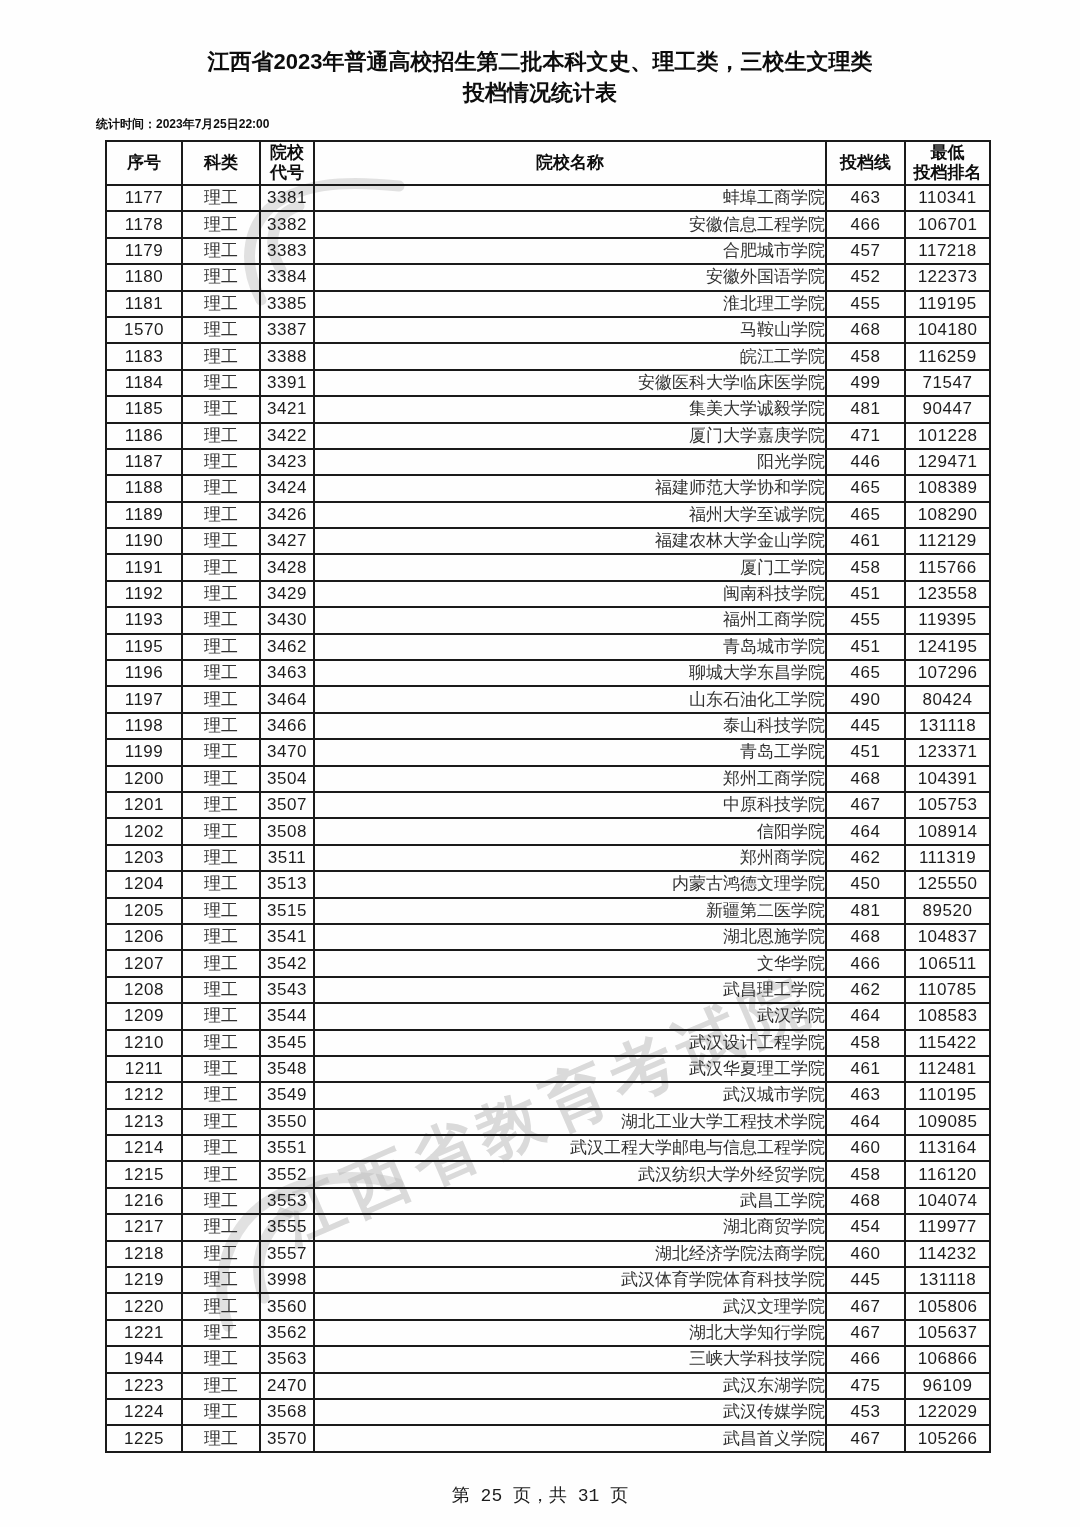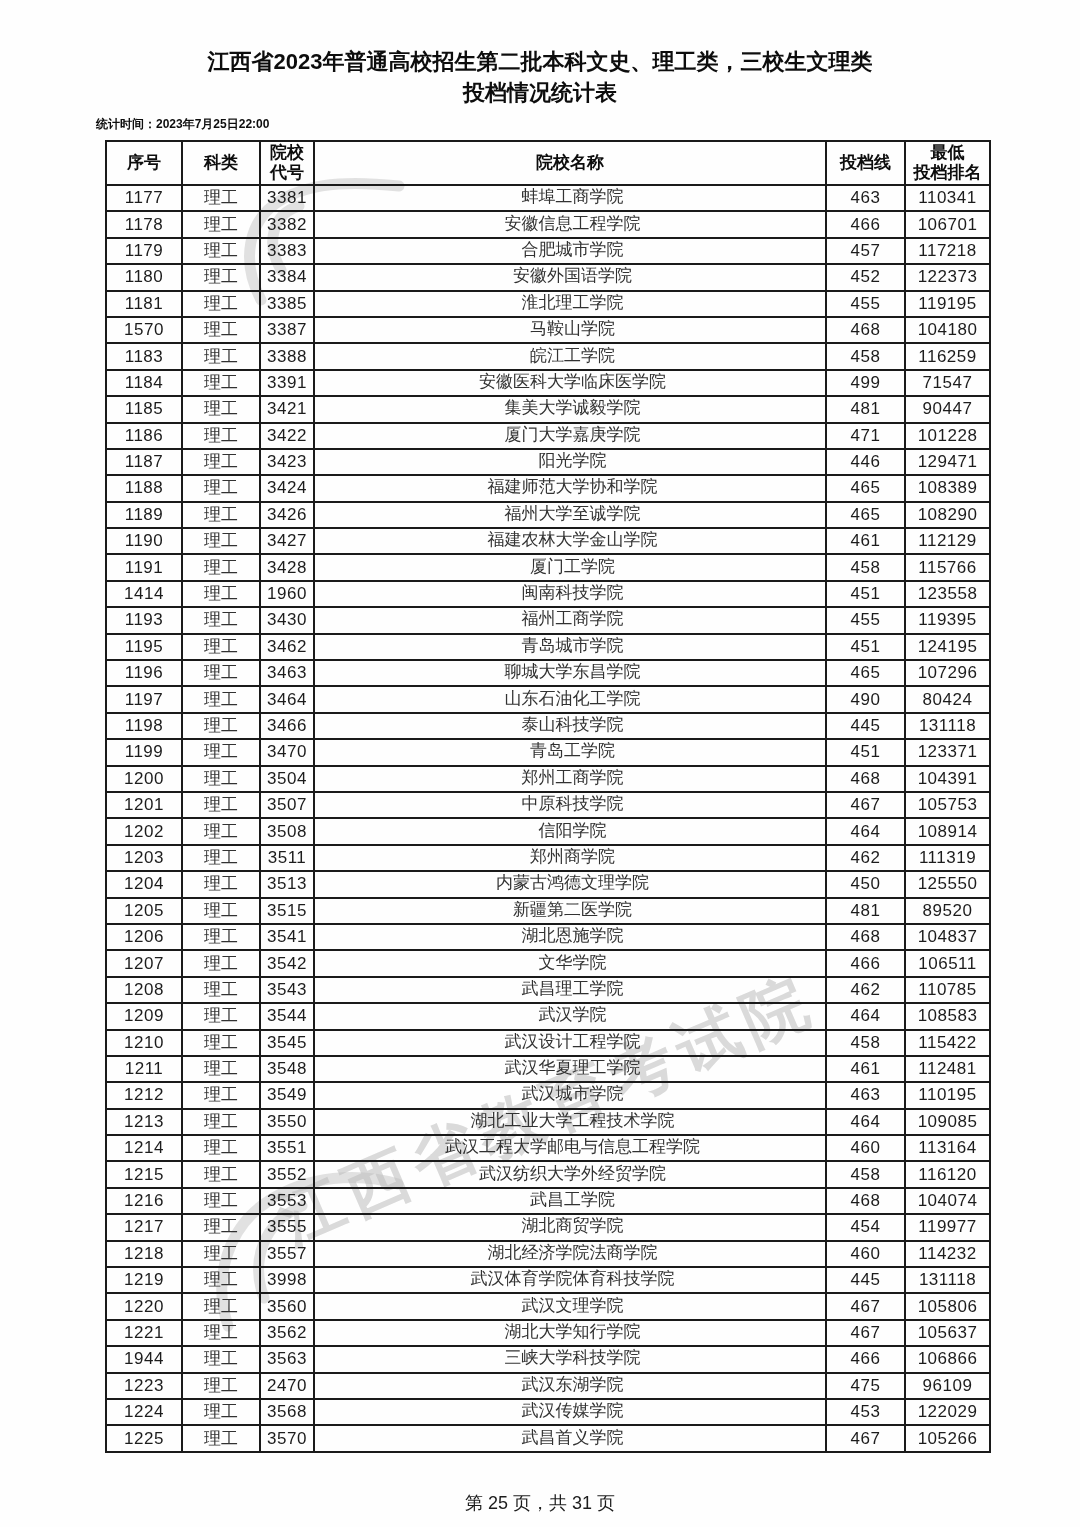"蚌埠工商学院" td.c3 { font-family: Liberation Mono, monospace -> none; text-align: center -> right }
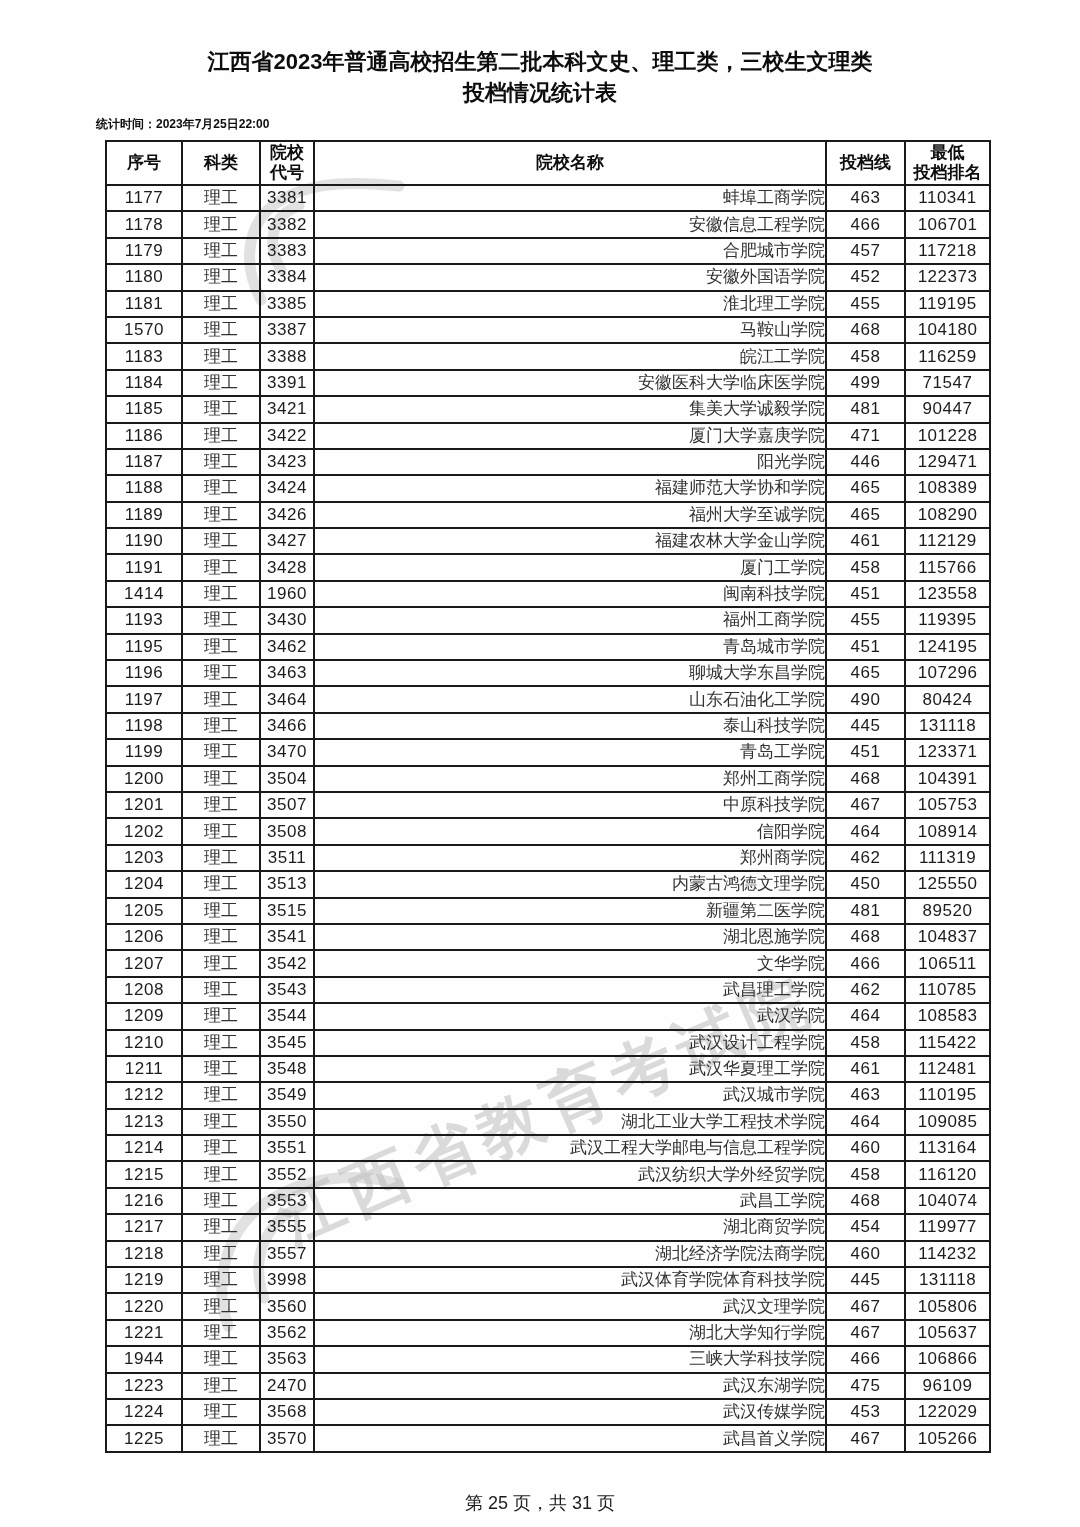"1414" td.c0 { text: 1414 -> 1192 }
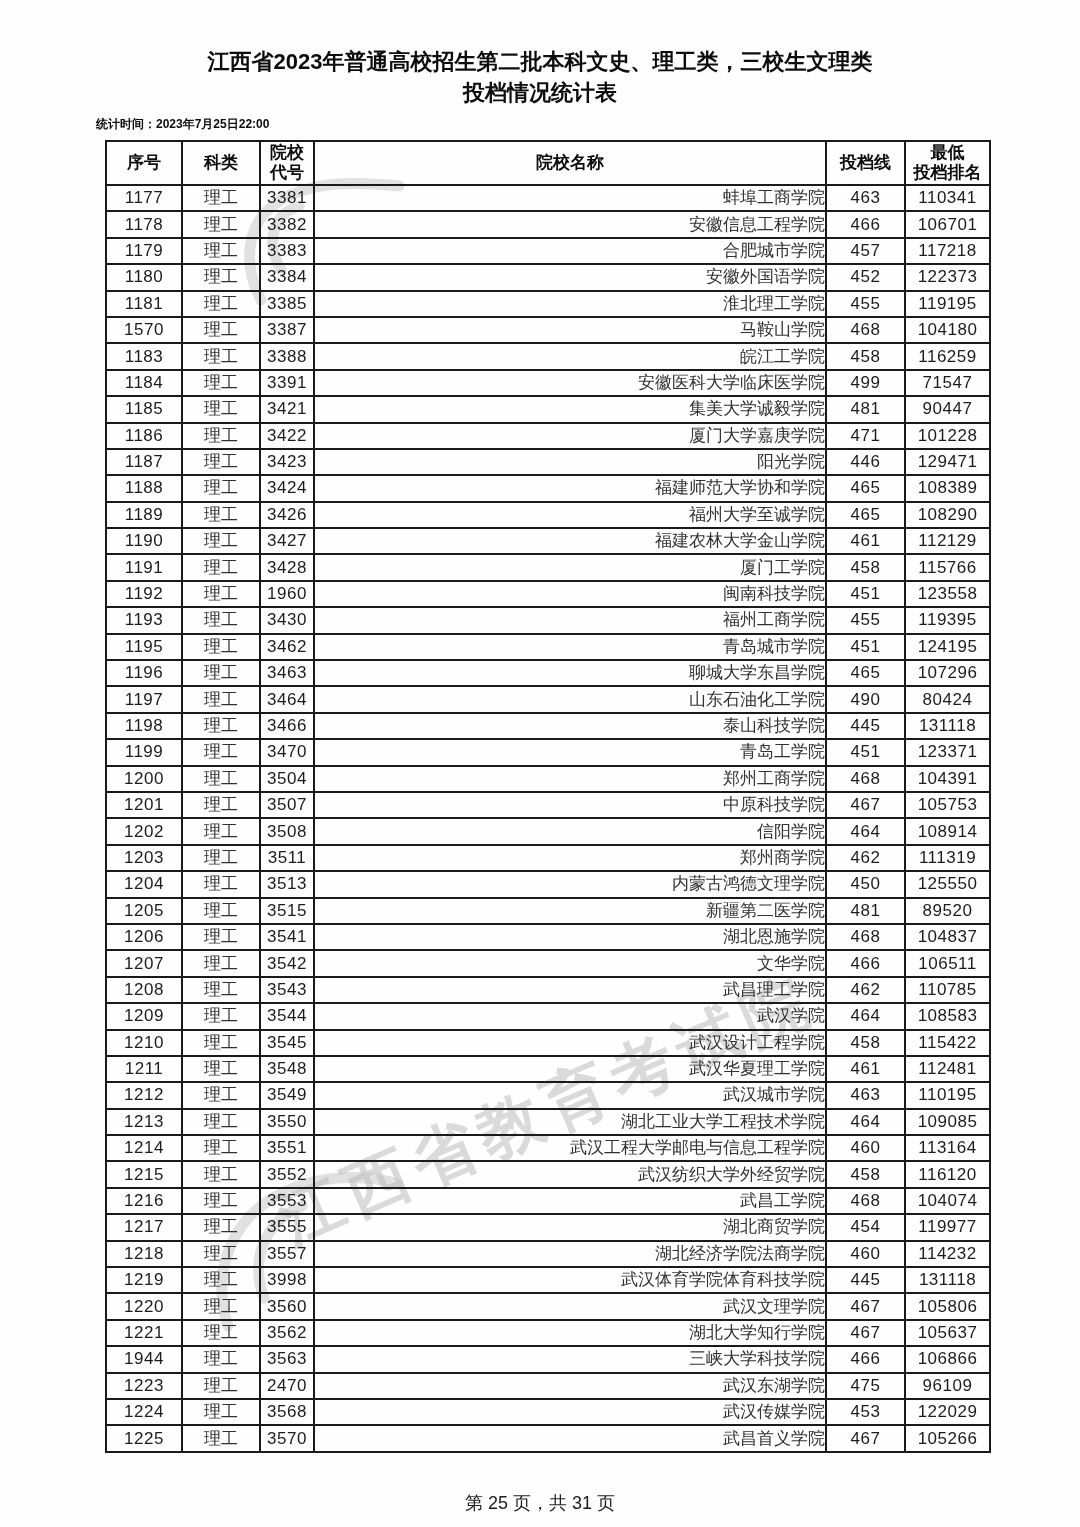"1960" td.c2 { text: 1960 -> 3429 }
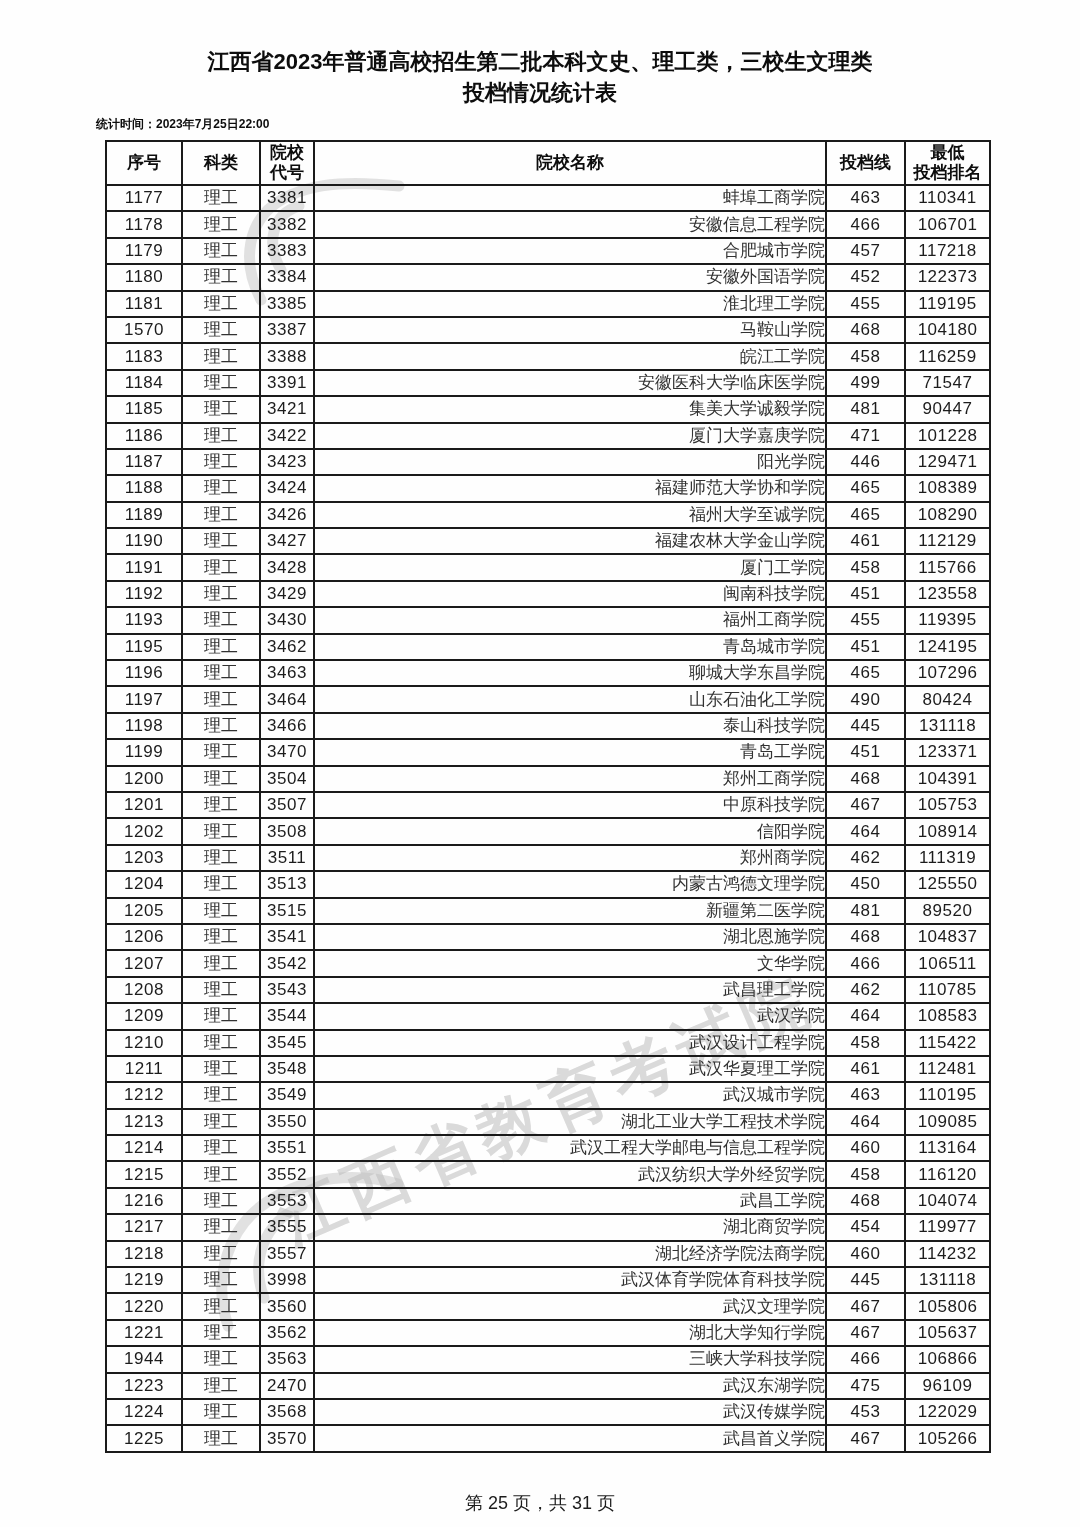"第 25 页，共 31 页" .page-indicator { font-family: Liberation Sans, sans-serif -> Liberation Mono, monospace; margin-top: 8px -> none }
